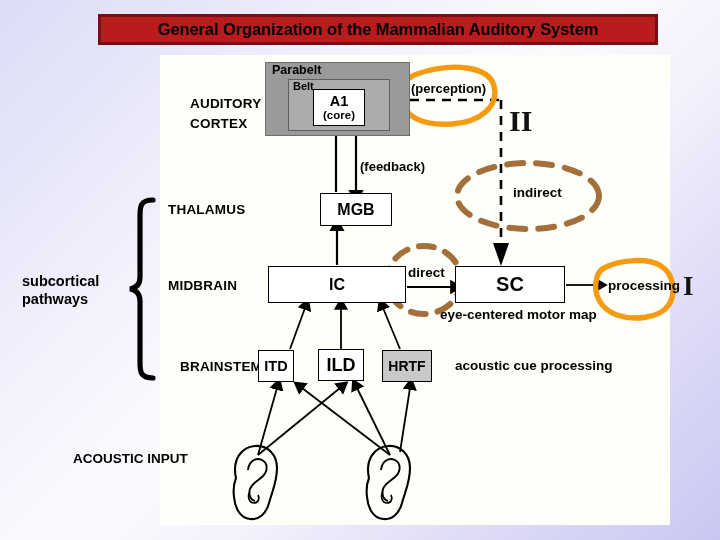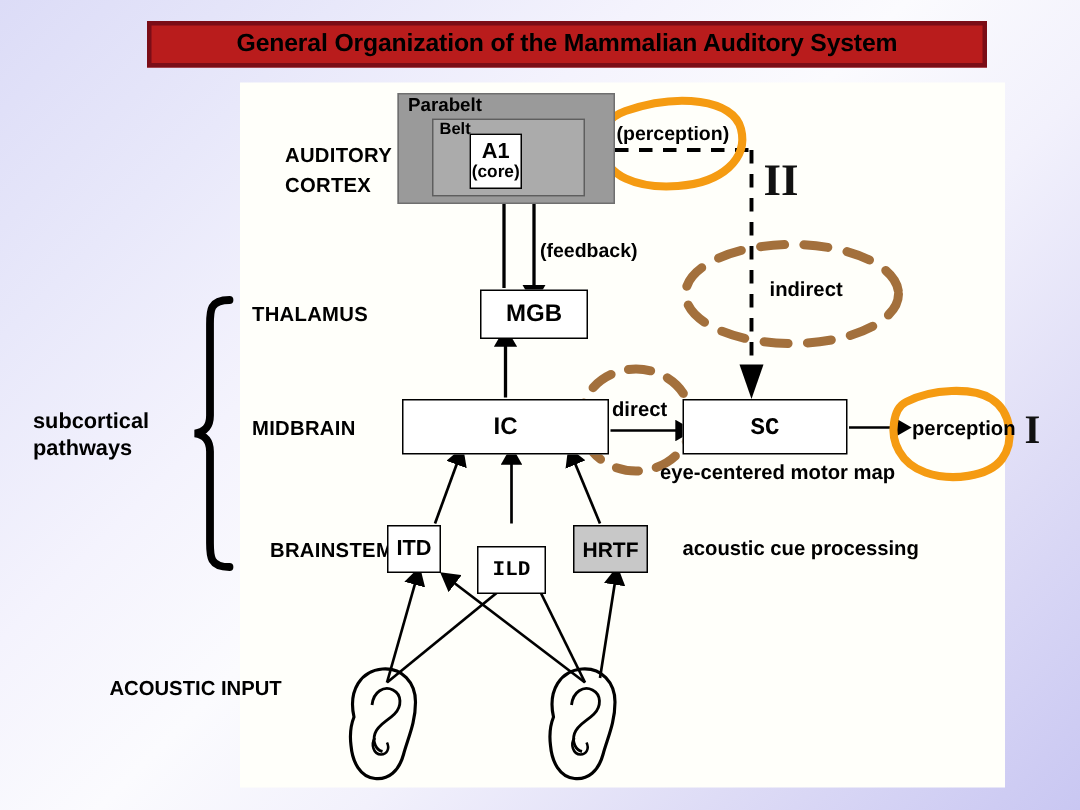"A1" #a1-box { width: 35px -> 52px }
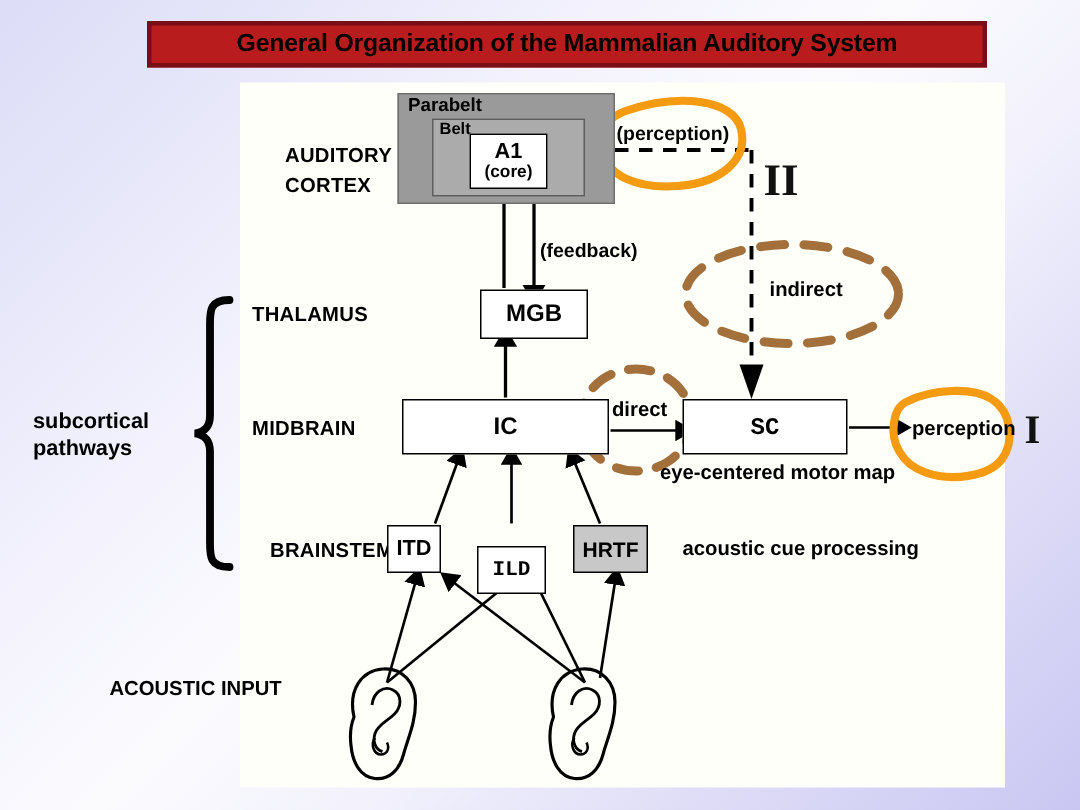"SC" #sc-box { font-family: Liberation Mono, monospace -> none; font-size: 16px -> 20px }
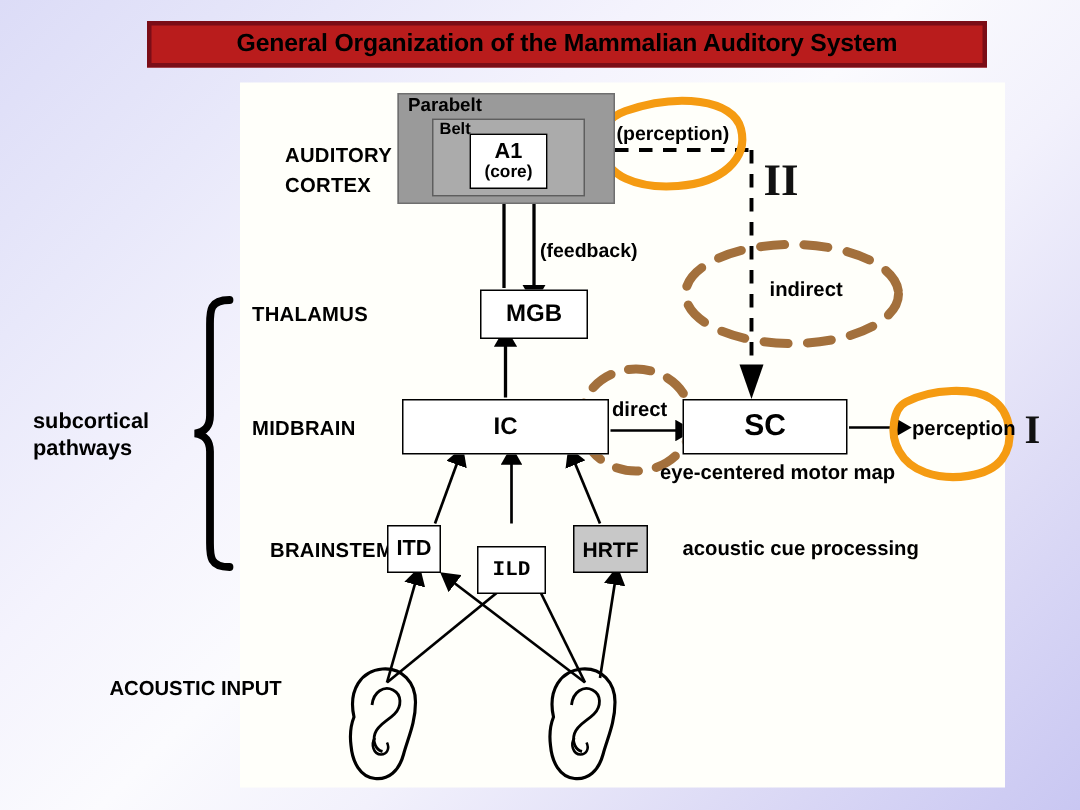"perception" div.abs { text: perception -> processing }
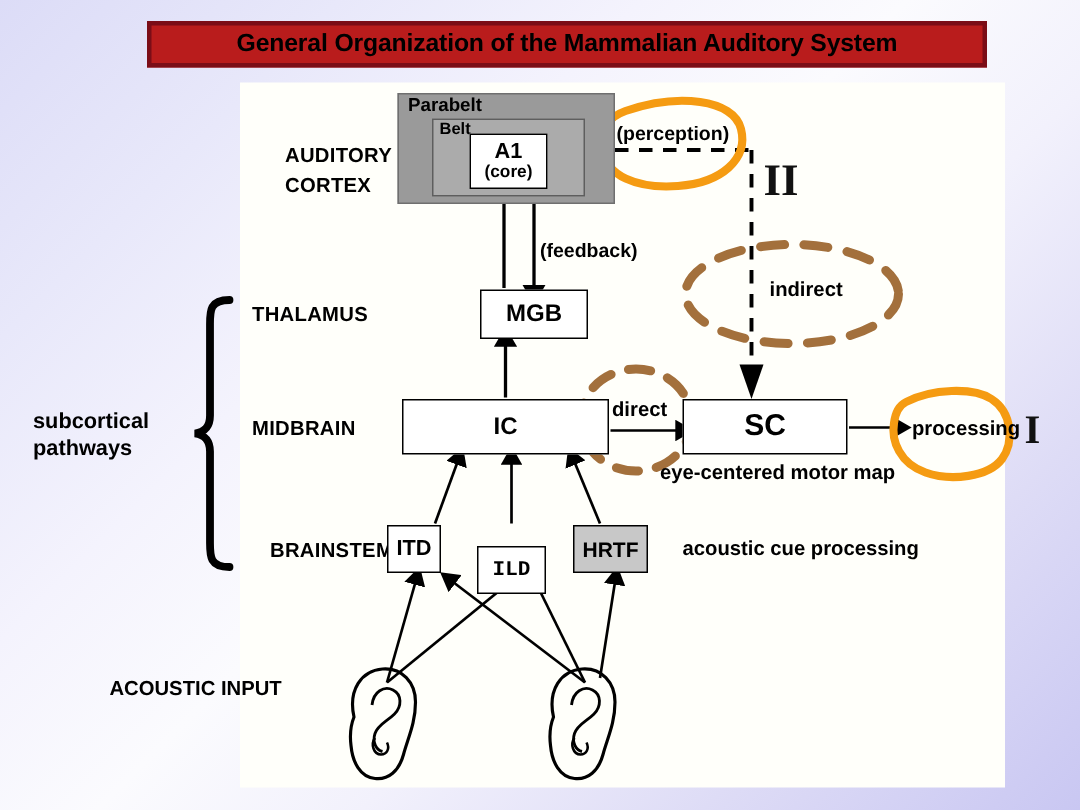"ILD" #ild-box { font-family: Liberation Mono, monospace -> none; font-size: 14px -> 18px; top: 364px -> 349px }
